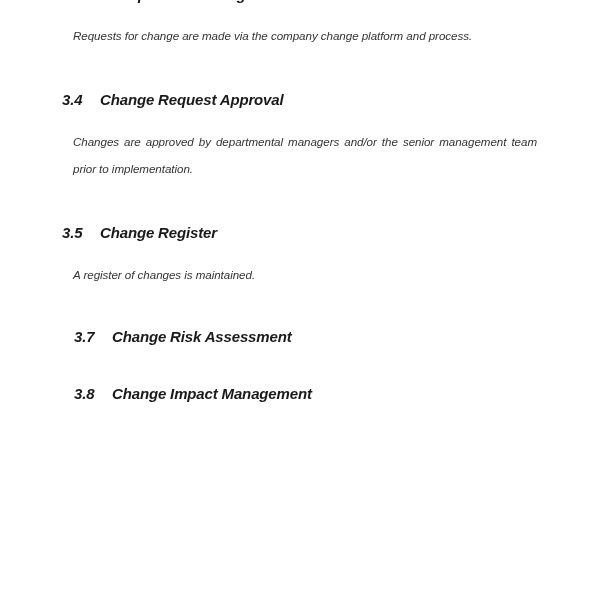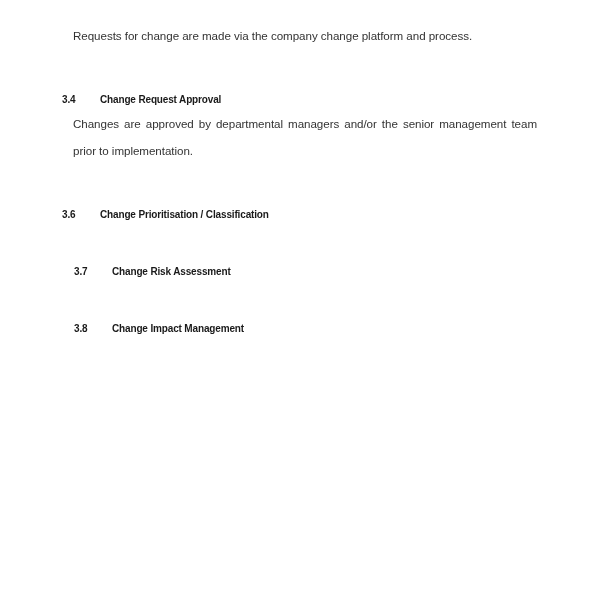"Requests for change are made" .page { font-style: none -> italic }
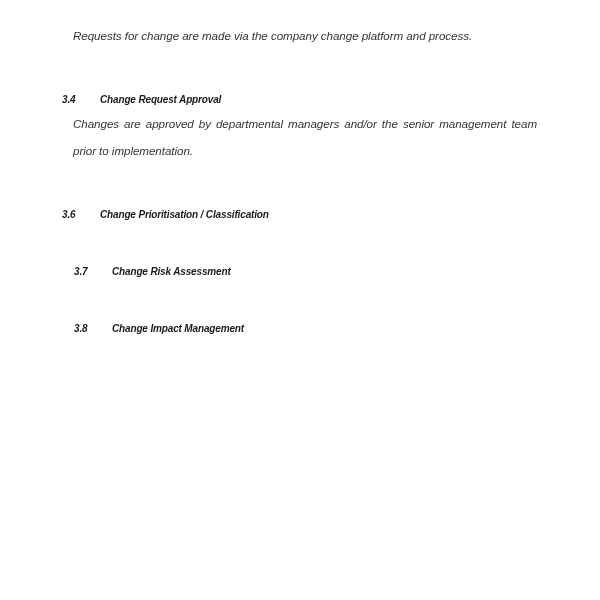"3.4 Change Request Approval" .heading { font-size: 10px -> 15px }
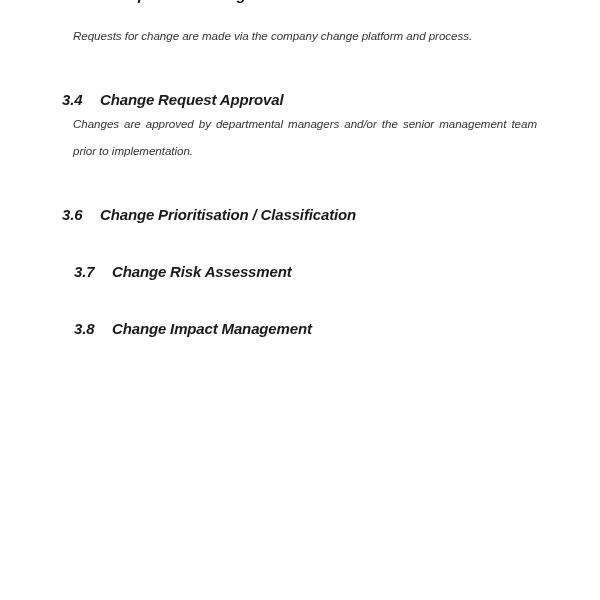"Changes are approved by departmental" .blk-p { margin-top: 2px -> 20px }
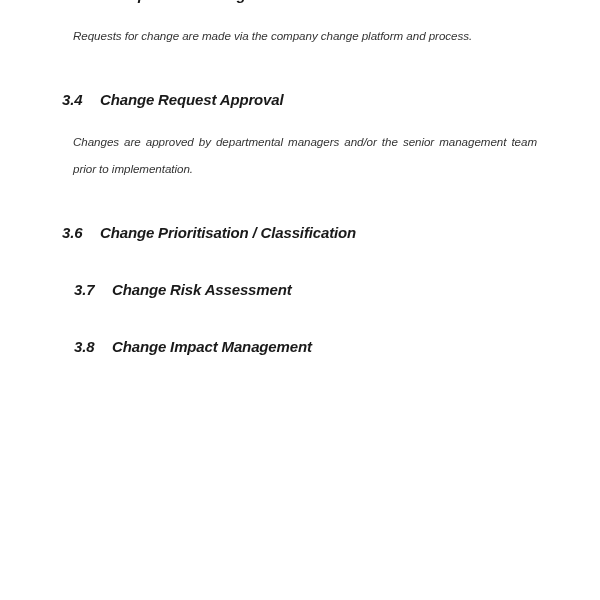"3.5 Change Register" div.heading { html: none -> <div> <span>3.5</span><span>Change Register</span> </div> }
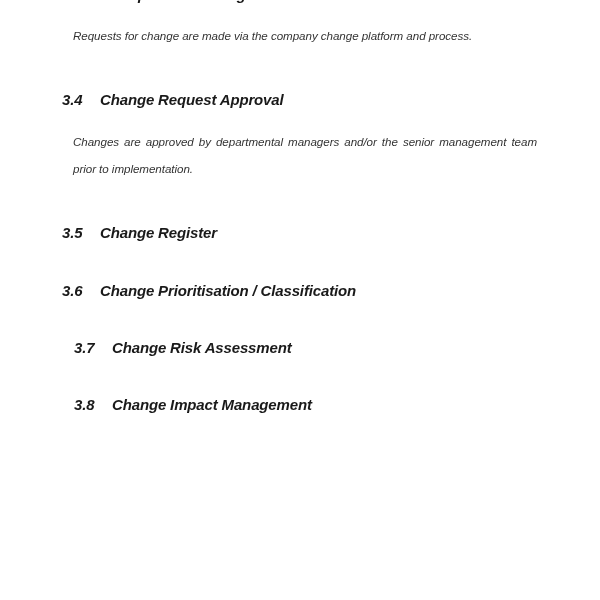"A register of changes is" p.para { html: none -> <p>A register of changes is maintained.</p> }
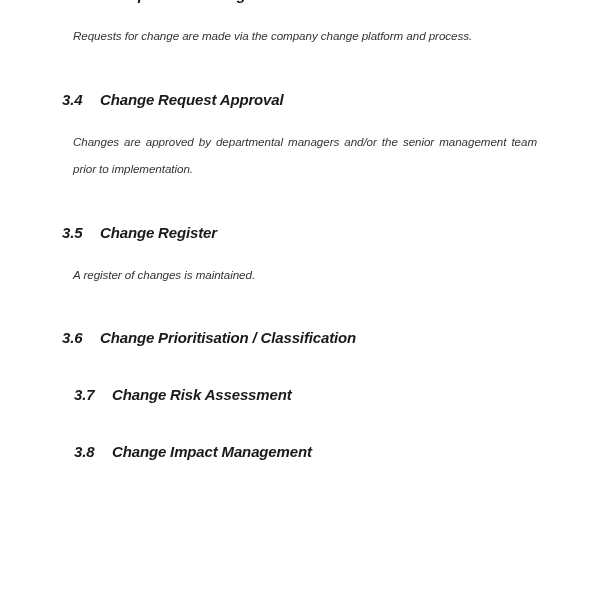"3.6 Change Prioritisation /" div.heading { html: <div> <span>3.6</span><span>Change Prioritisation / Classification</span> </div> -> none }
